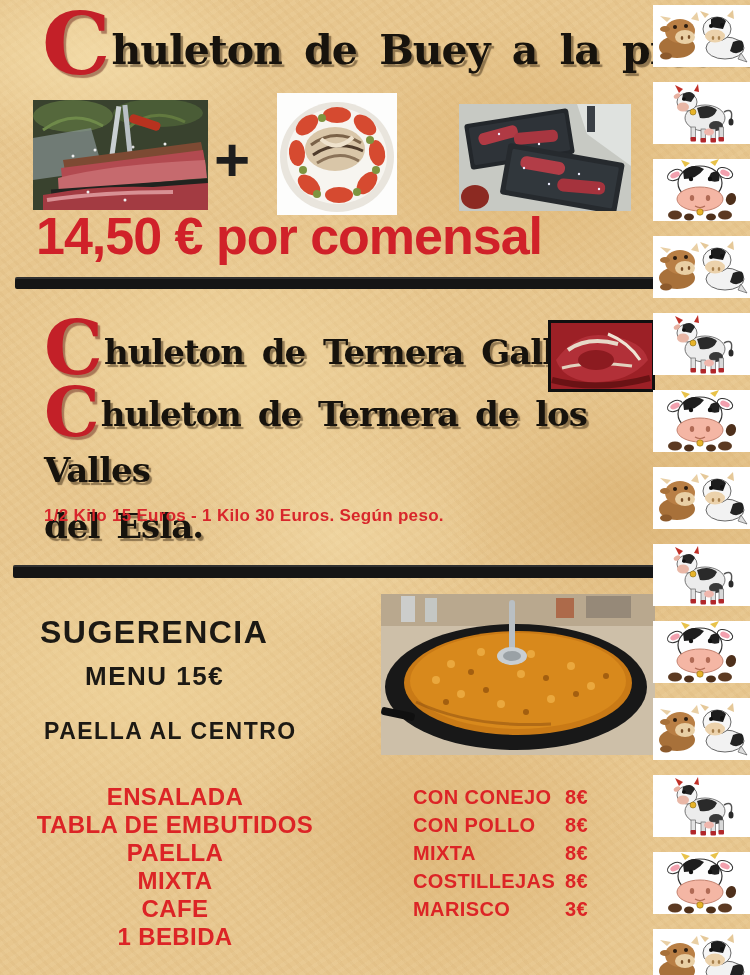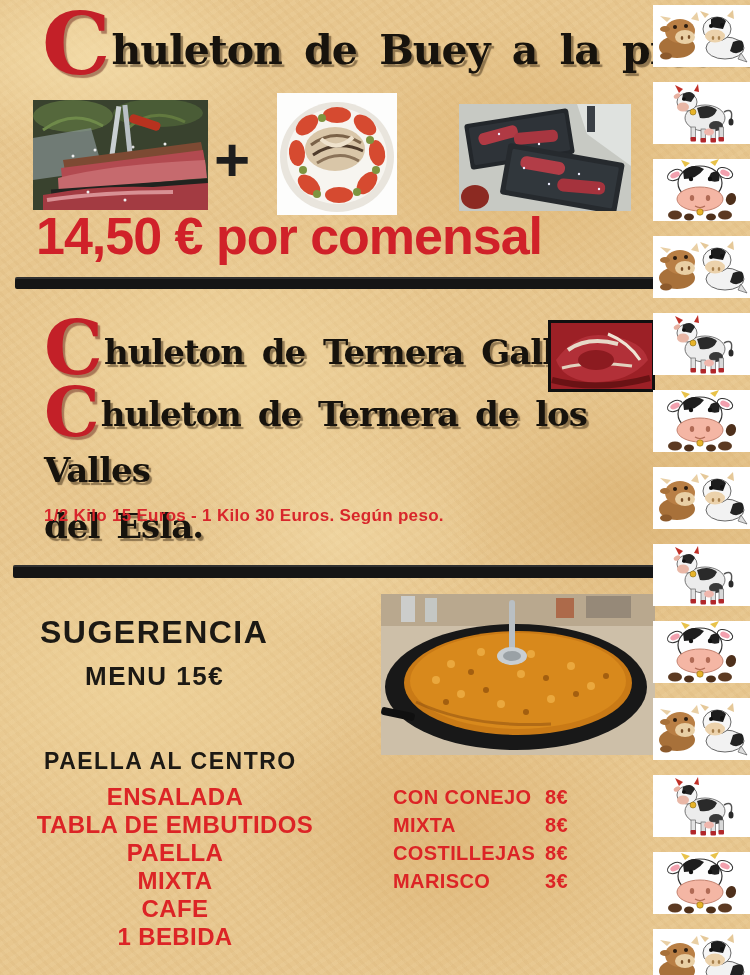"PAELLA AL CENTRO" .paella-centro { top: 748px -> 718px }
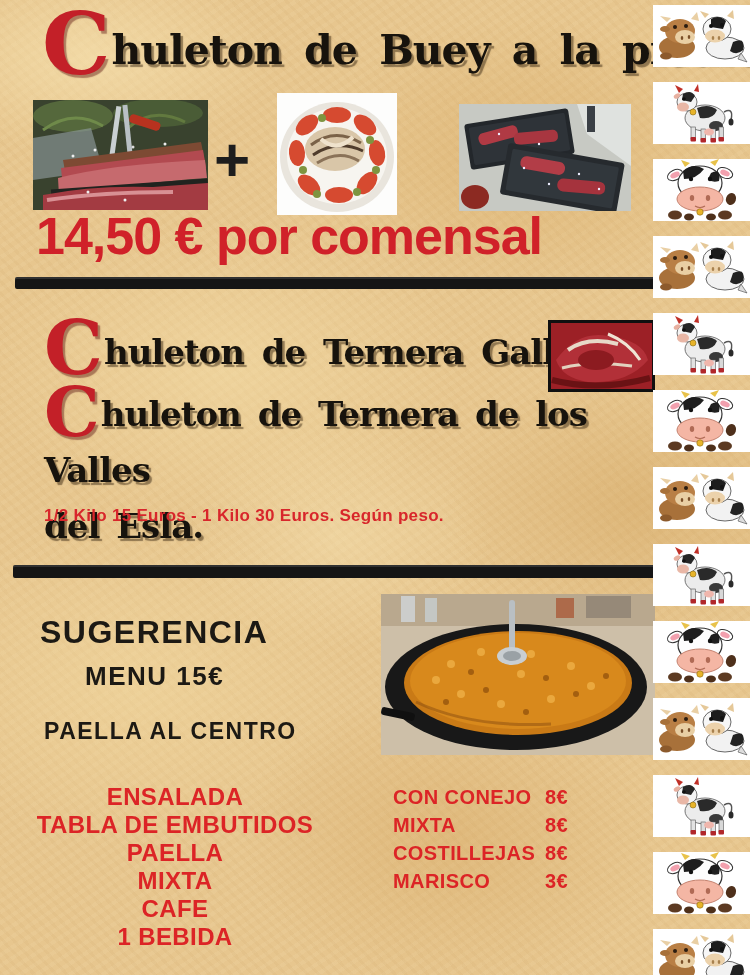"CON CONEJO" .opt-label { margin-left: none -> 20px }
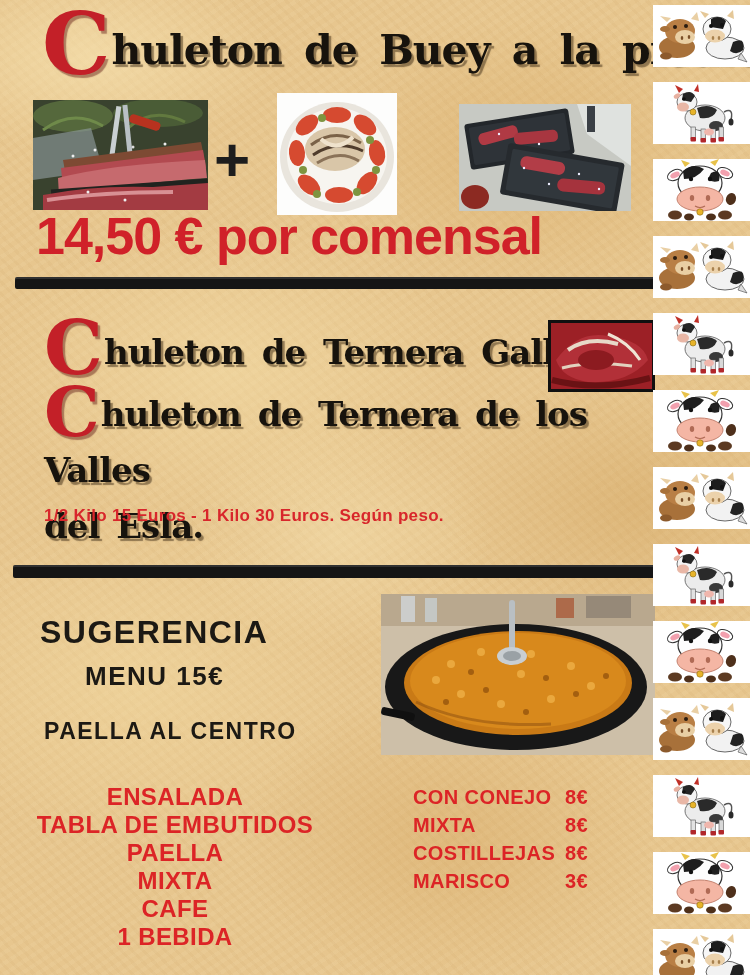"CON POLLO 8€" div.opt-row { html: none -> <div><span>CON POLLO</span><span>8€</span></div> }
